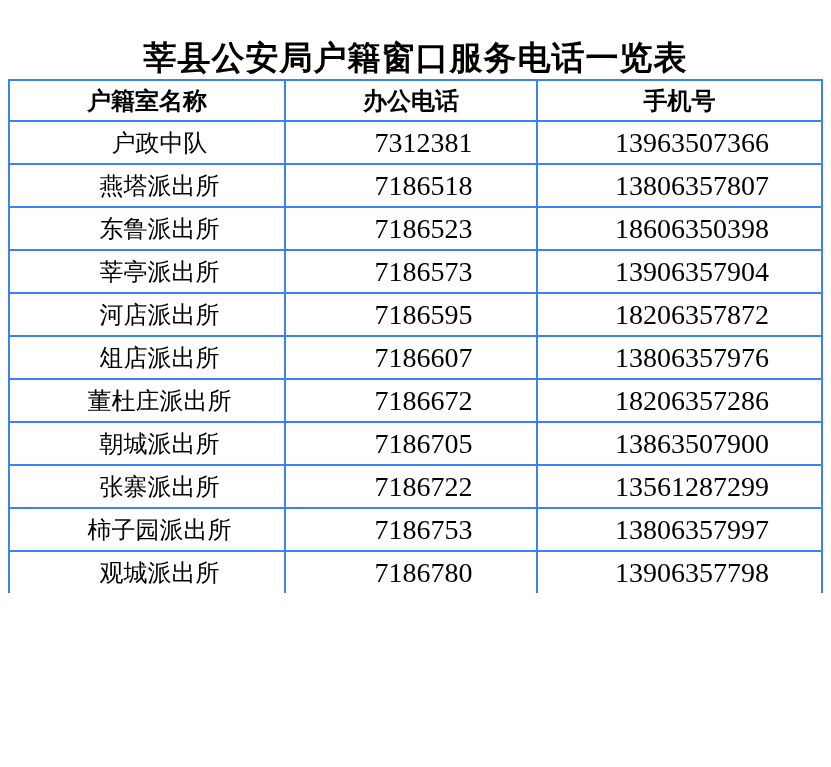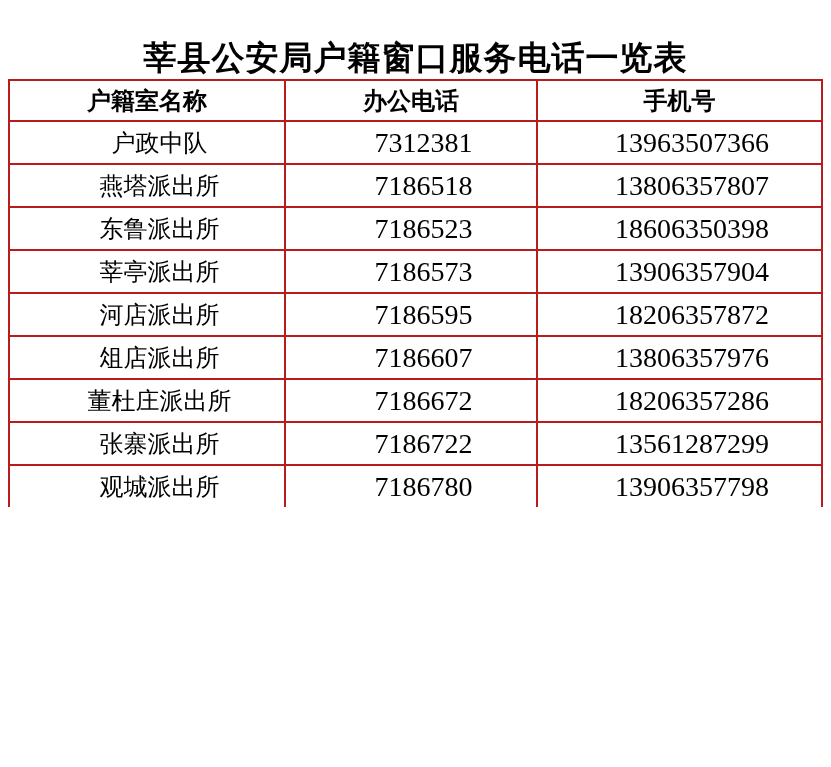"户籍室名称" table.phone-table td { border: 2px solid #b91c1c -> 2px solid #3b82f6 }
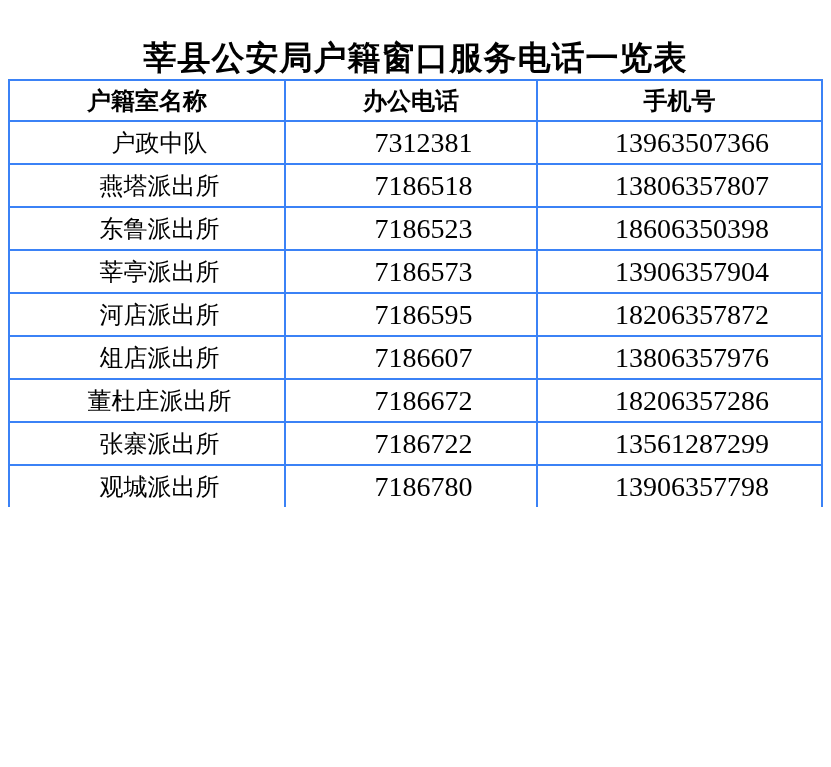"朝城派出所" tr.data-row { html: none -> <tr> <td>朝城派出所</td> <td>7186705</td> <td>13863507900</td> </tr> }
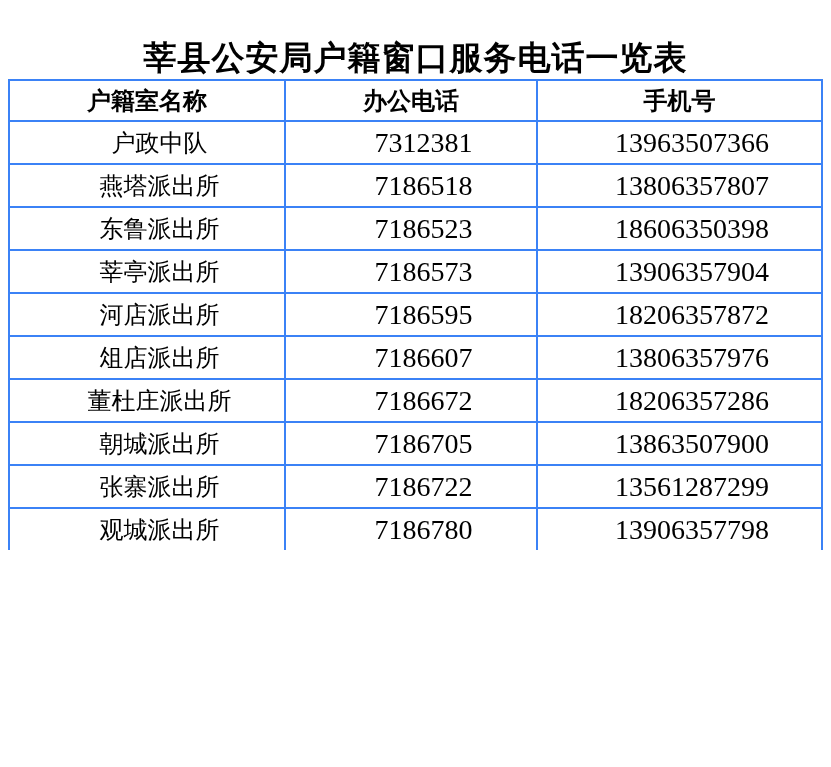"柿子园派出所" tr.data-row { html: none -> <tr> <td>柿子园派出所</td> <td>7186753</td> <td>13806357997</td> </tr> }
